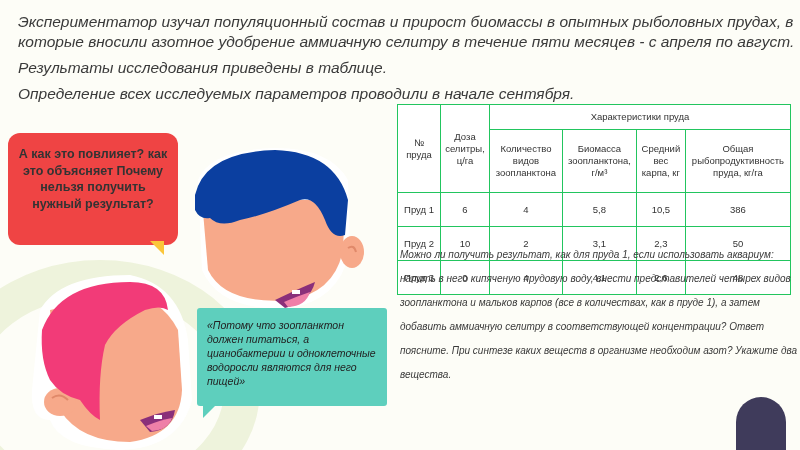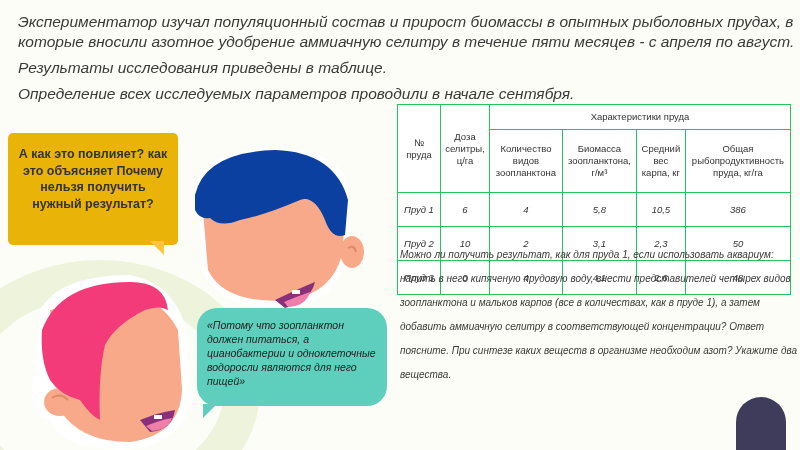"А как это повлияет? как" .bubble-yellow { background: #eab308 -> #ef4444; border-radius: 5px -> 12px }
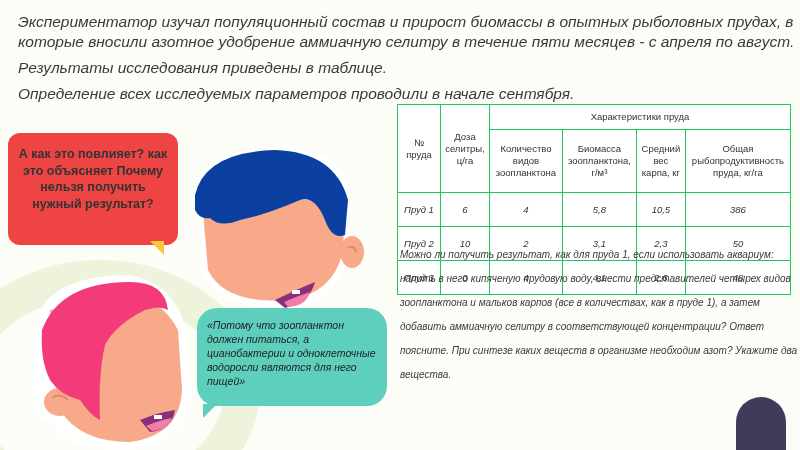"Пруд 1" td { font-style: italic -> none }
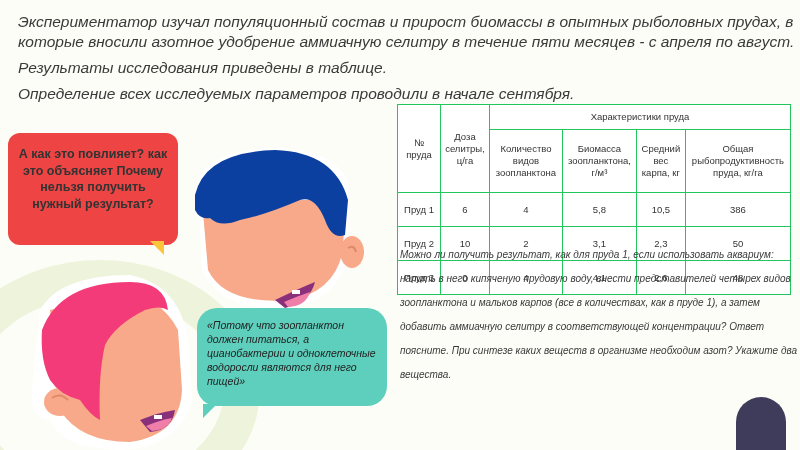"«Потому что зоопланктон должен питаться," .bubble-teal { border-radius: 20px -> 3px }
